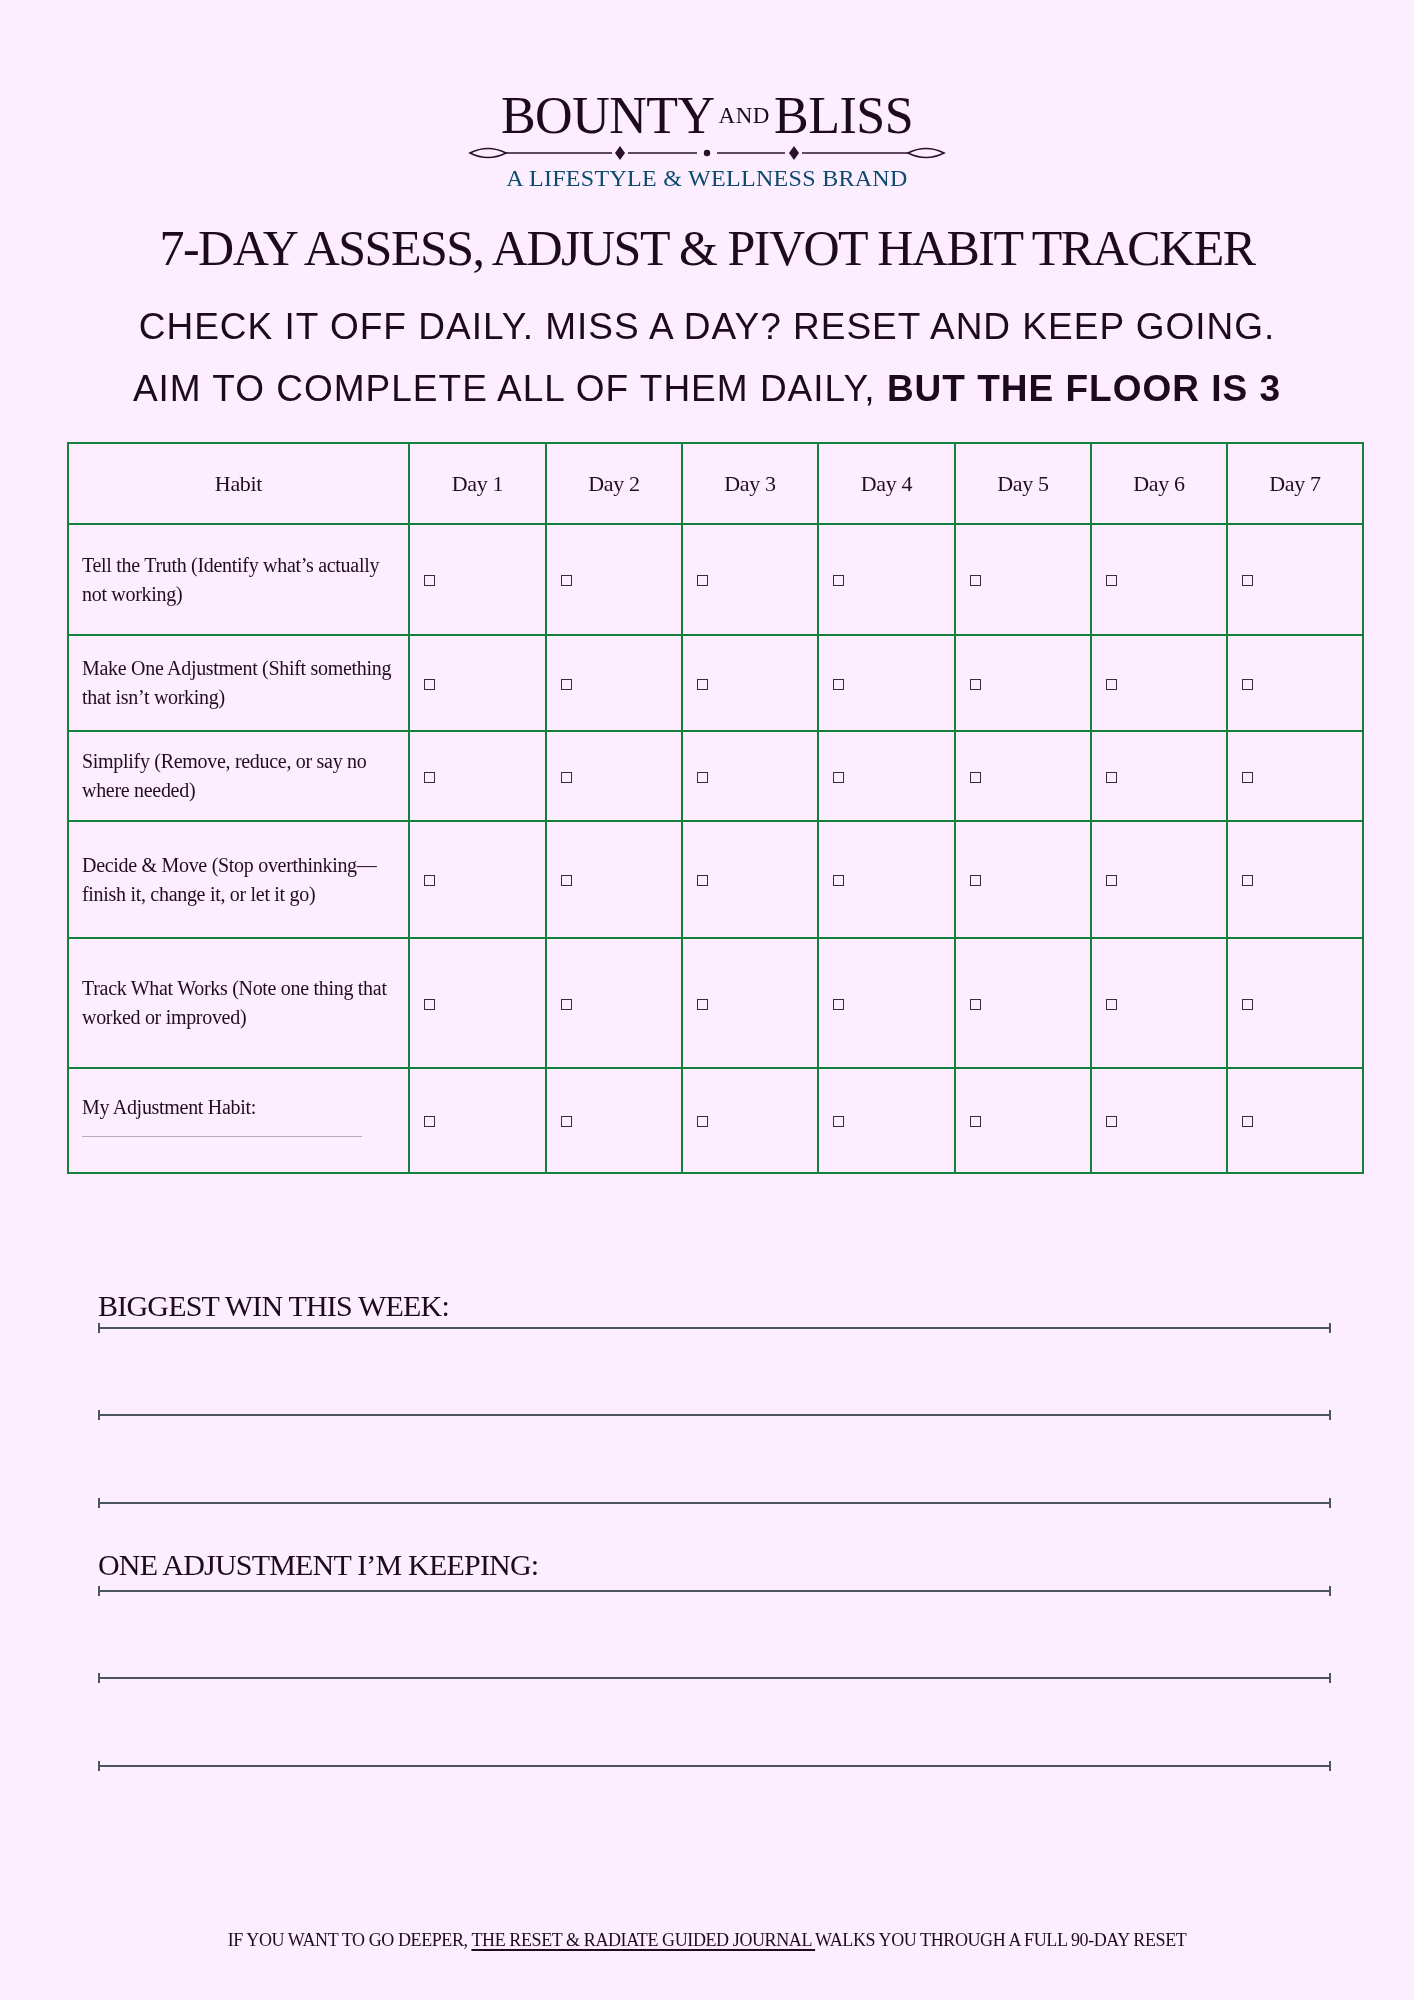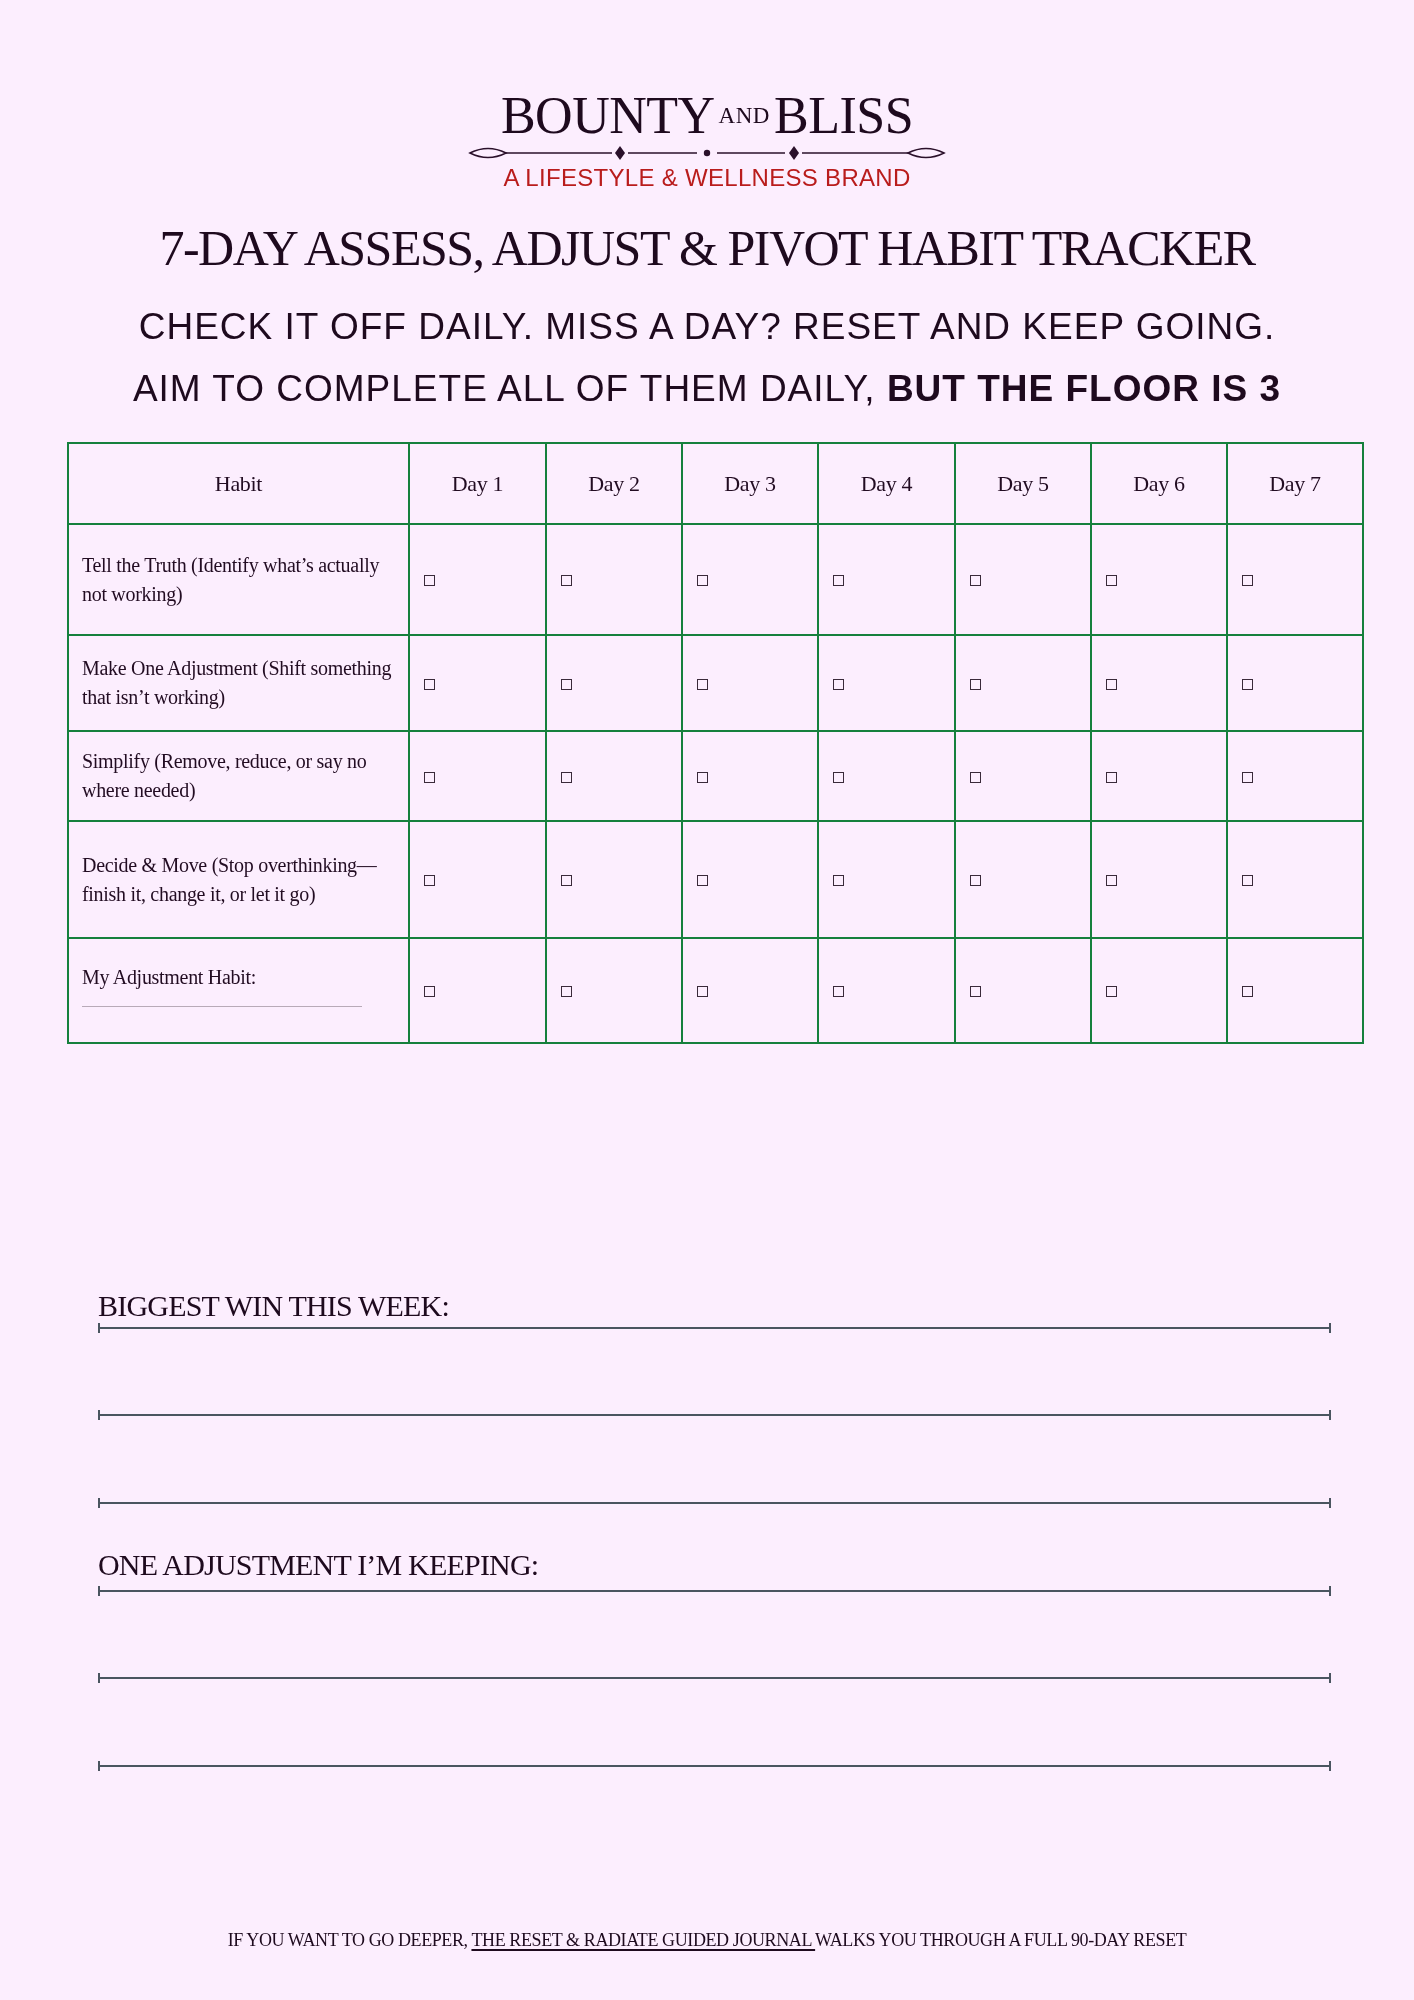"A LIFESTYLE & WELLNESS BRAND" .logo-tag { color: #b91c1c -> #0c4a6e; font-family: Liberation Sans, sans-serif -> Liberation Serif, serif }
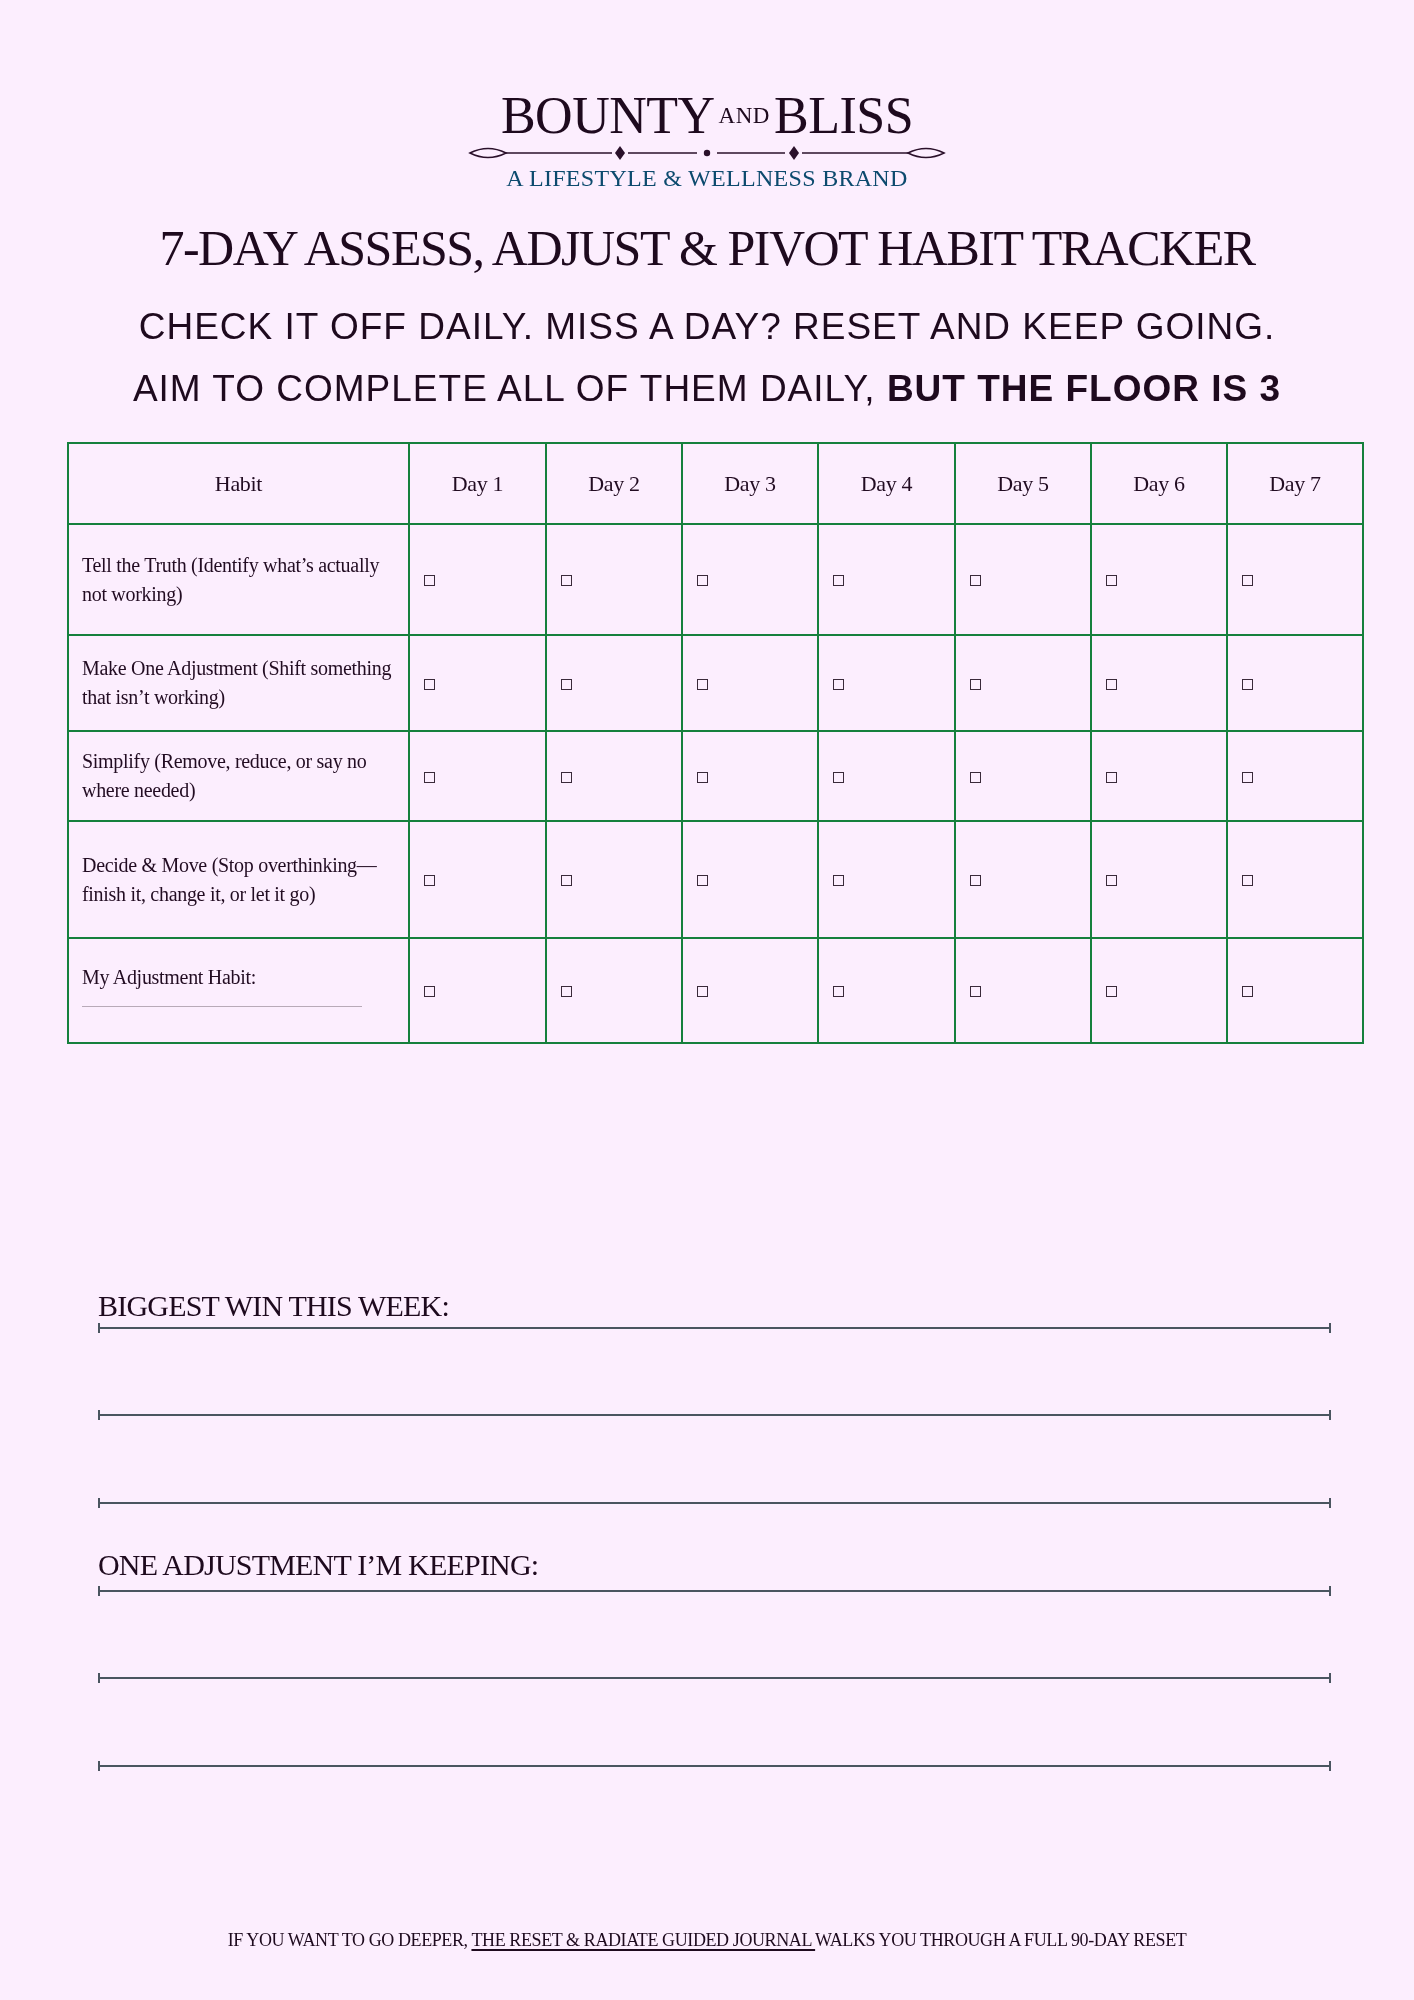"Track What Works (Note one" tr { html: none -> <tr> <td>Track What Works (Note one thing that worked or improved)</td> <td><span></span></td> <td><span></span></td> <td><span></span></td> <td><span></span></td> <td><span></span></td> <td><span></span></td> <td><span></span></td> </tr> }
